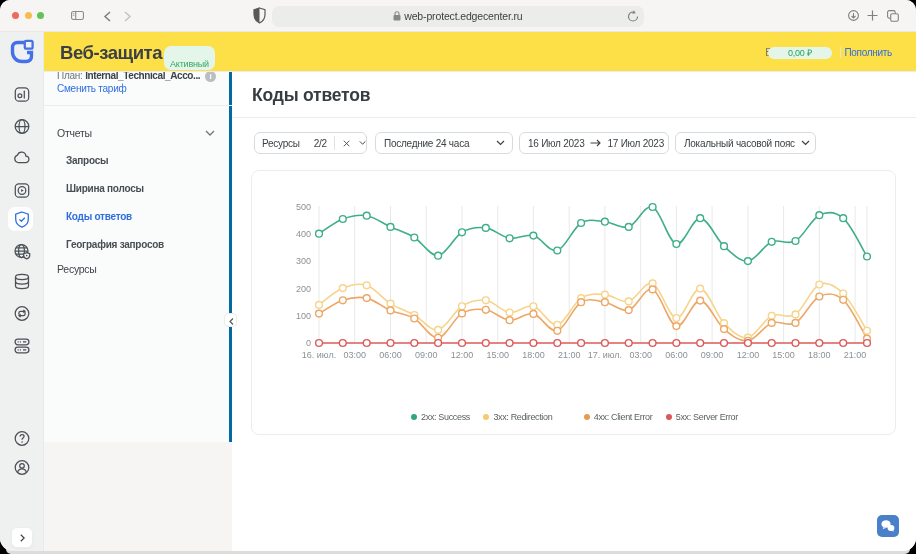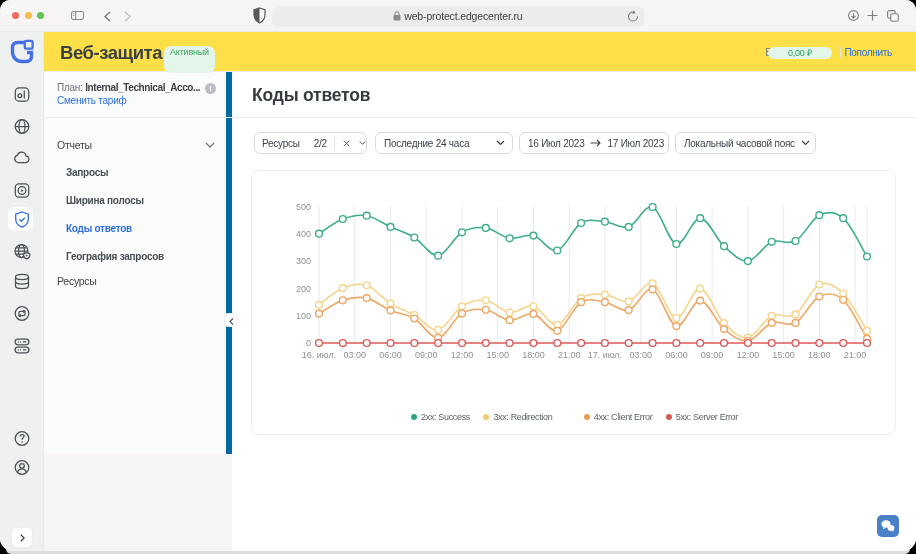"Активный" #badge { height: 27px -> 15px; padding: 0 6px -> 12px 6px }
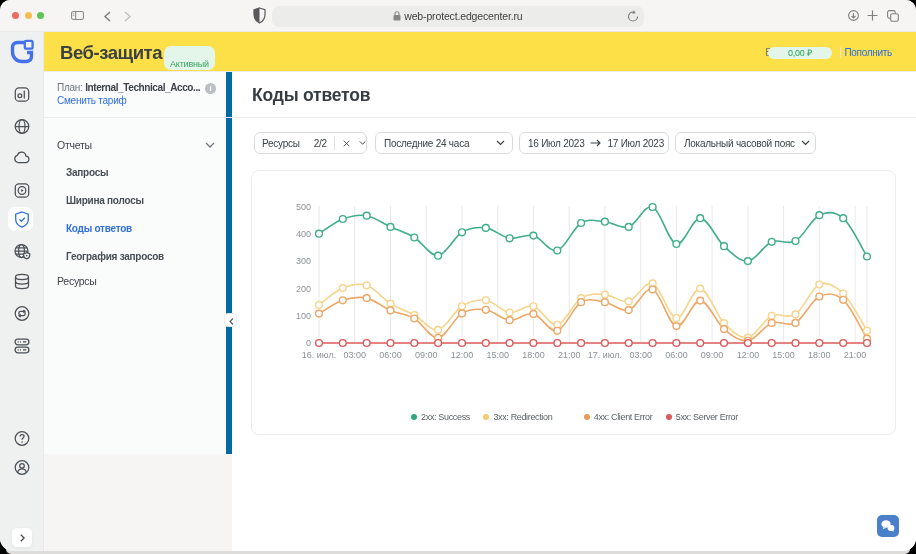"План: Internal_Technical_Acco..." #sidebar { border-right: 6px solid #0369a1 -> 3px solid #0369a1; top: 71px -> 59px }
